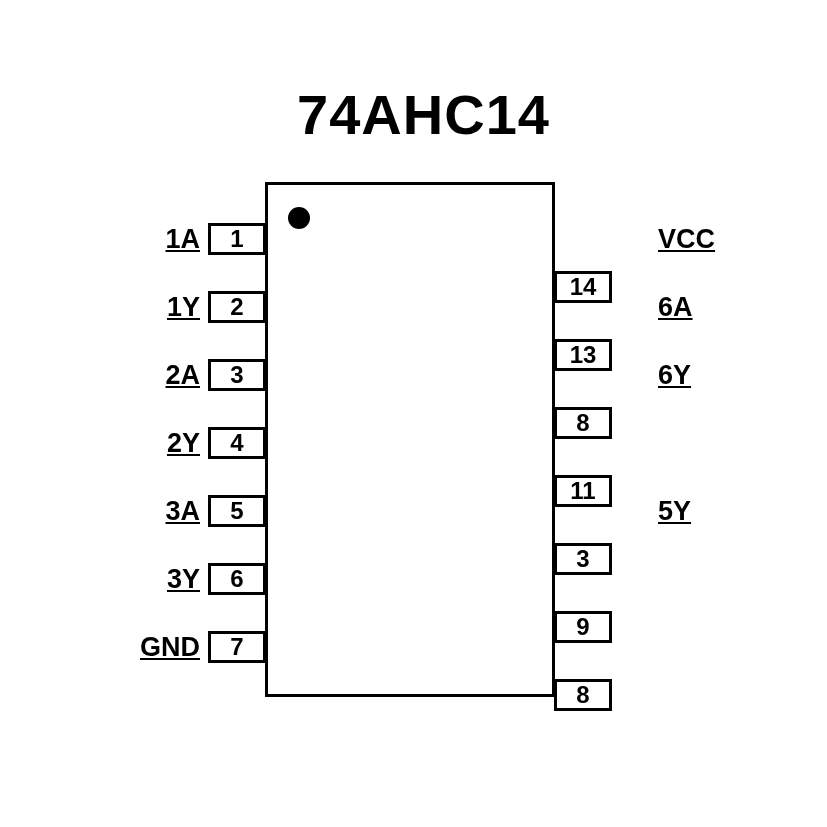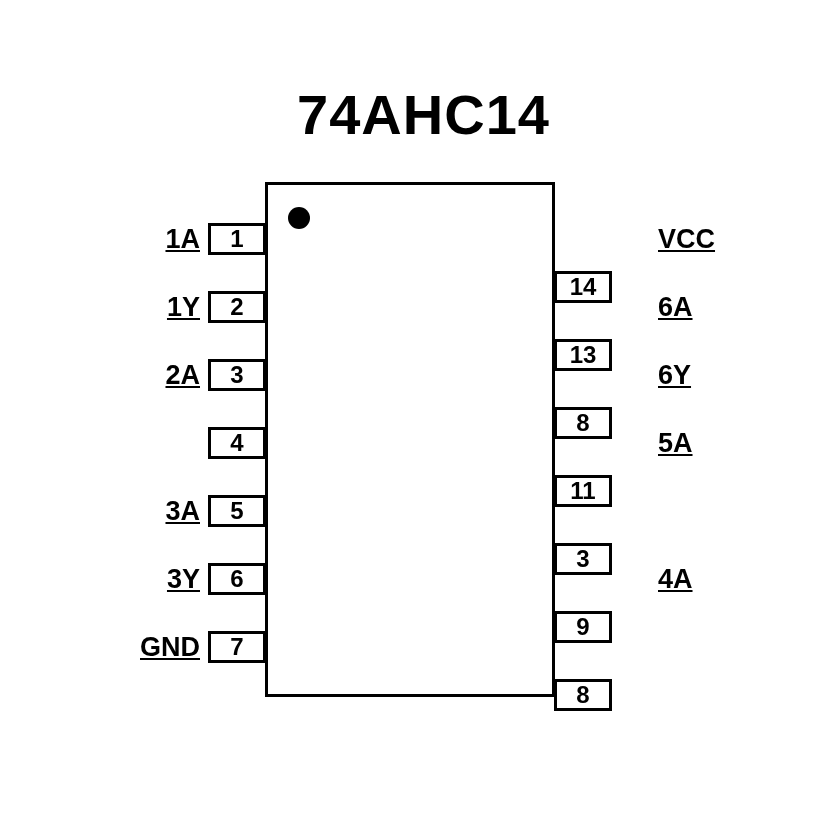"2Y" div.pin-label { html: none -> <div>2Y</div> }
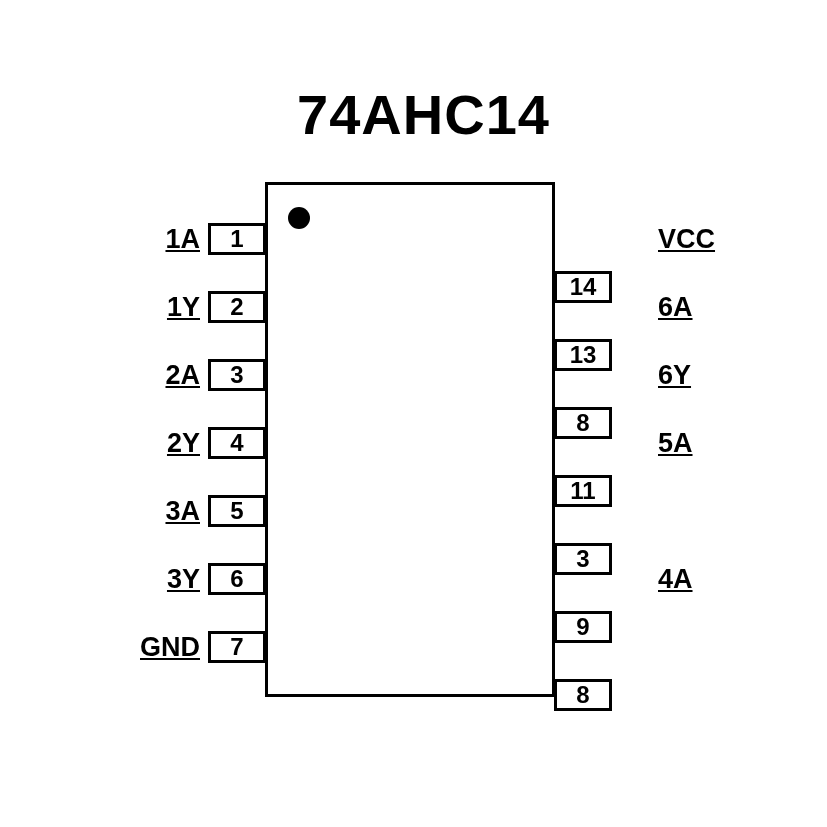"5A" div.pin-label { html: <div>5A</div> -> none }
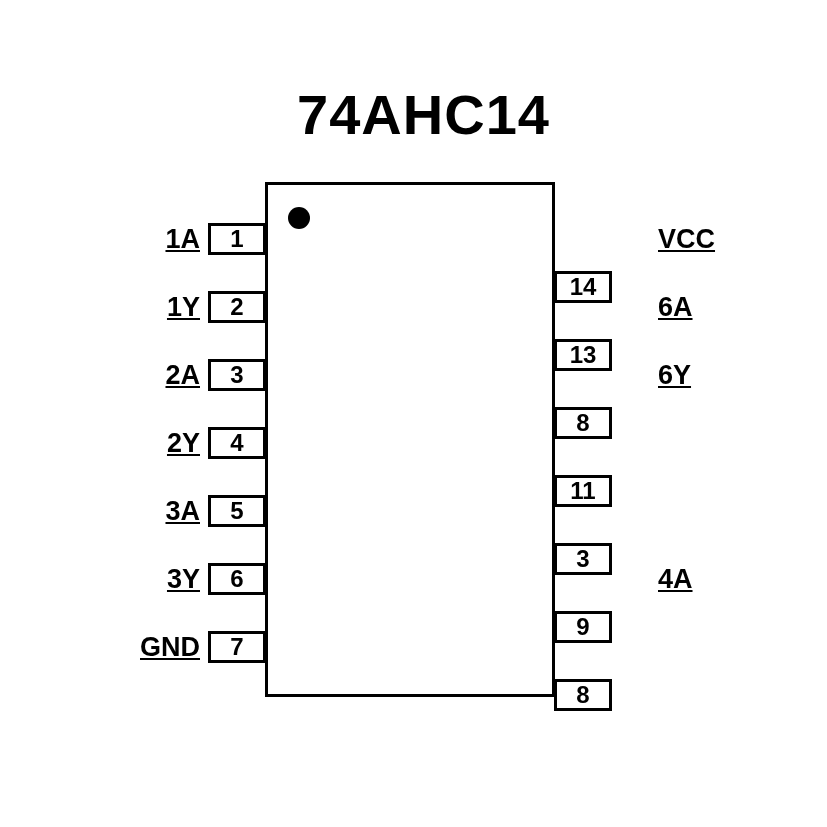"5Y" div.pin-label { html: none -> <div>5Y</div> }
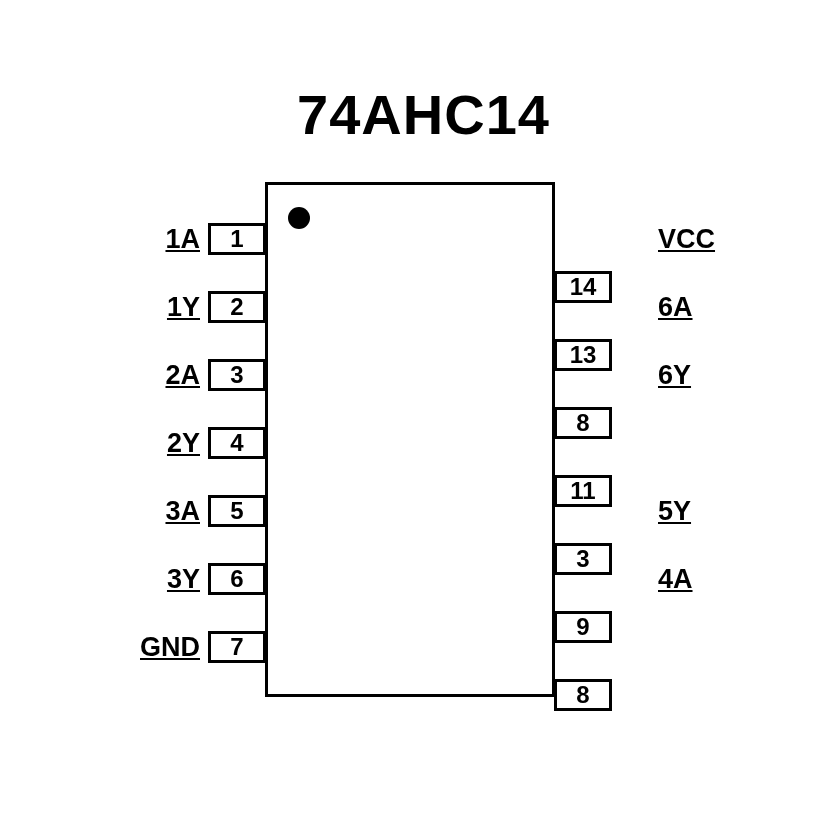"4A" div.pin-label { html: <div>4A</div> -> none }
